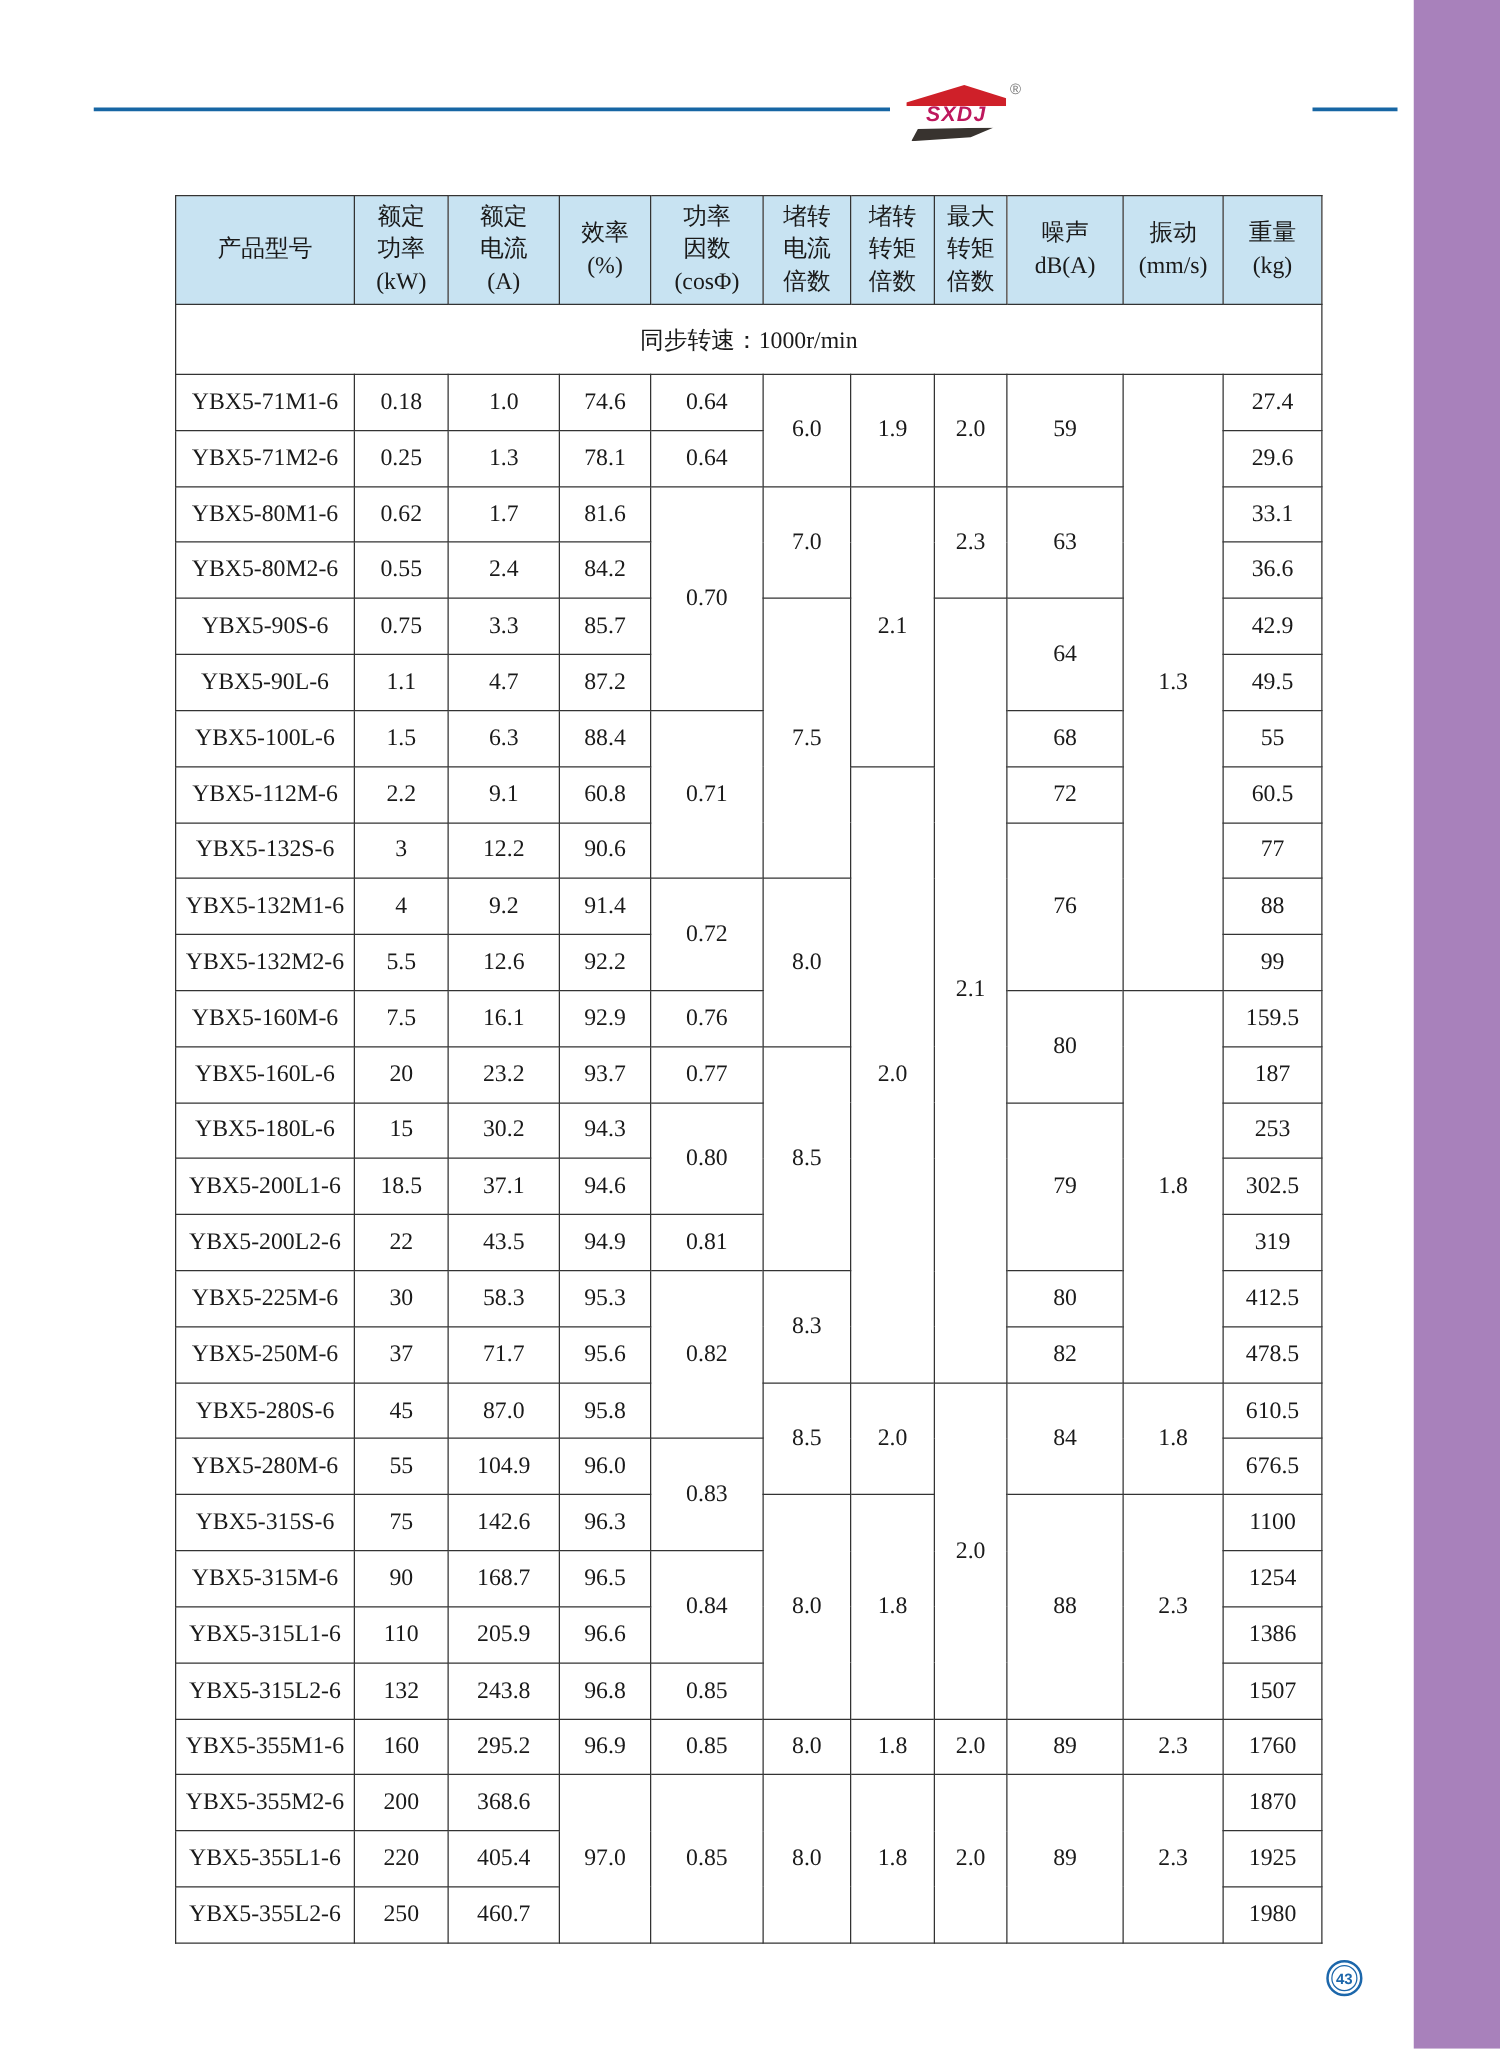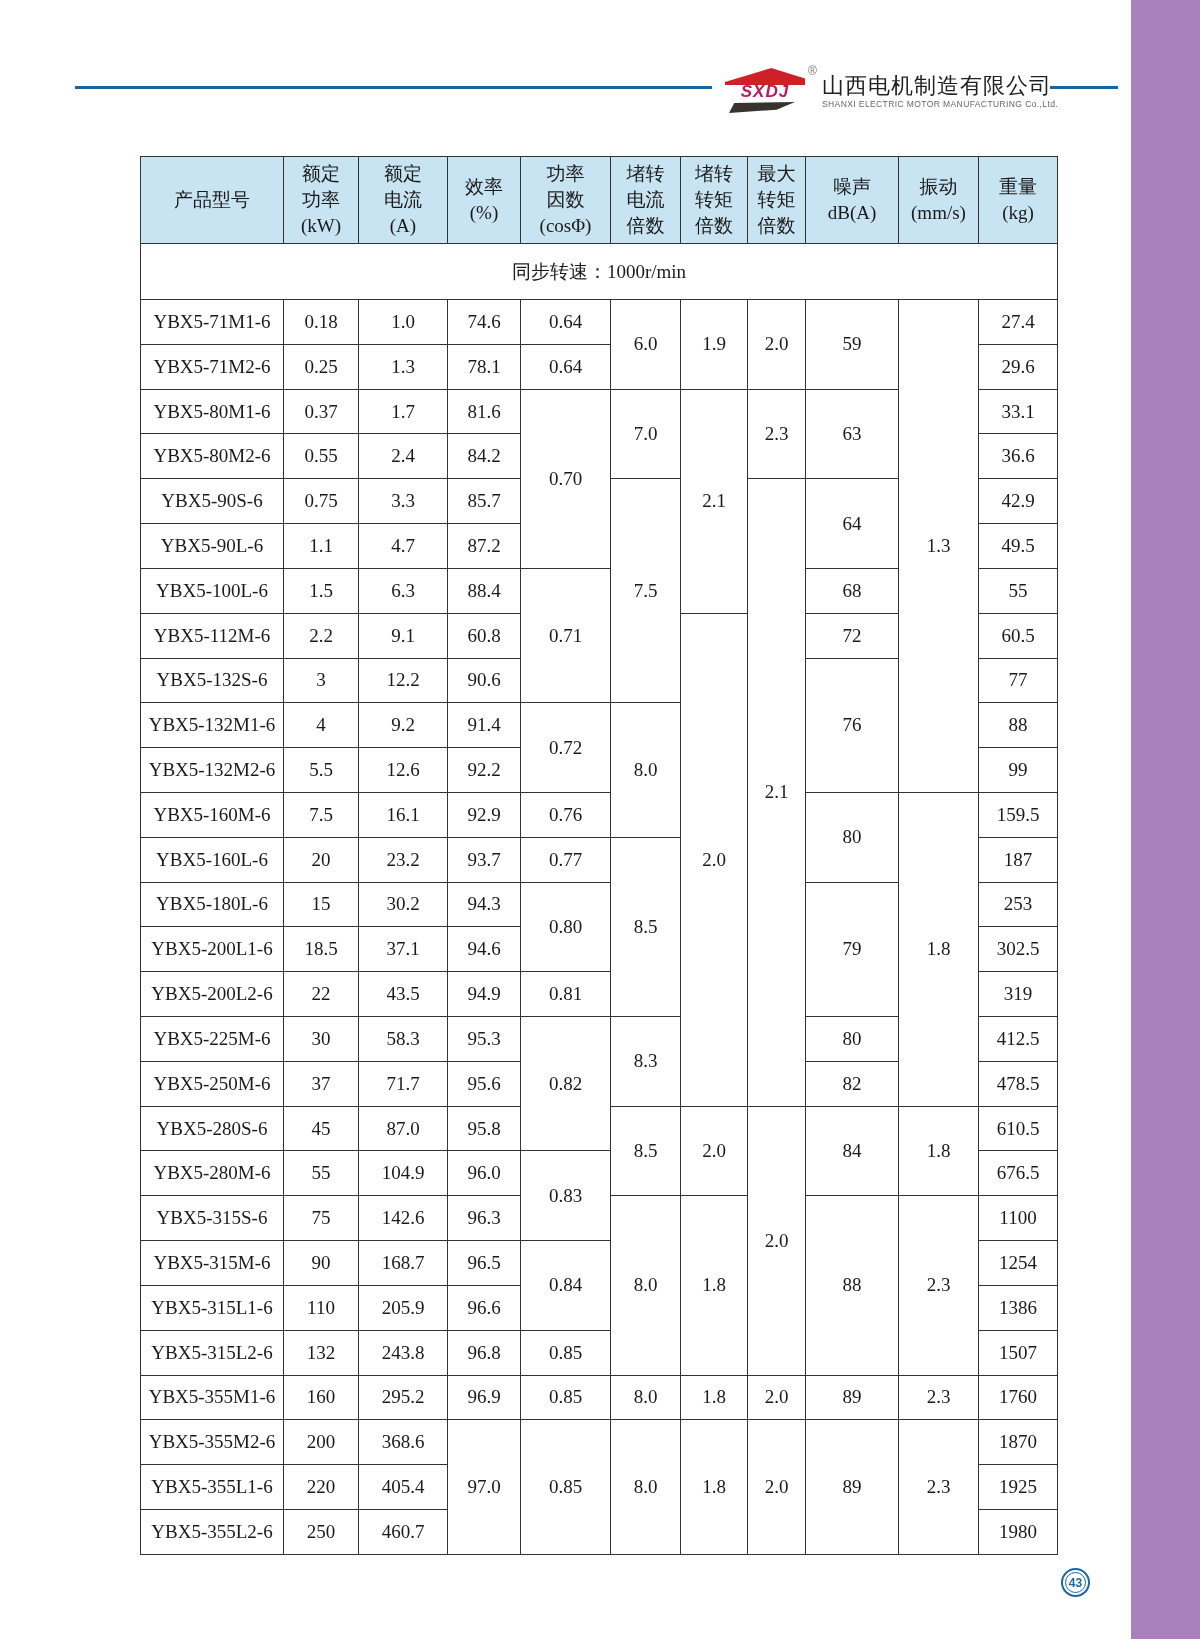"山西电机制造有限公司" div.company { html: <div> <div>山西电机制造有限公司</div> <div>SHANXI ELECTRIC MOTOR MANUFACTURING Co.,Ltd.</div> </div> -> none }
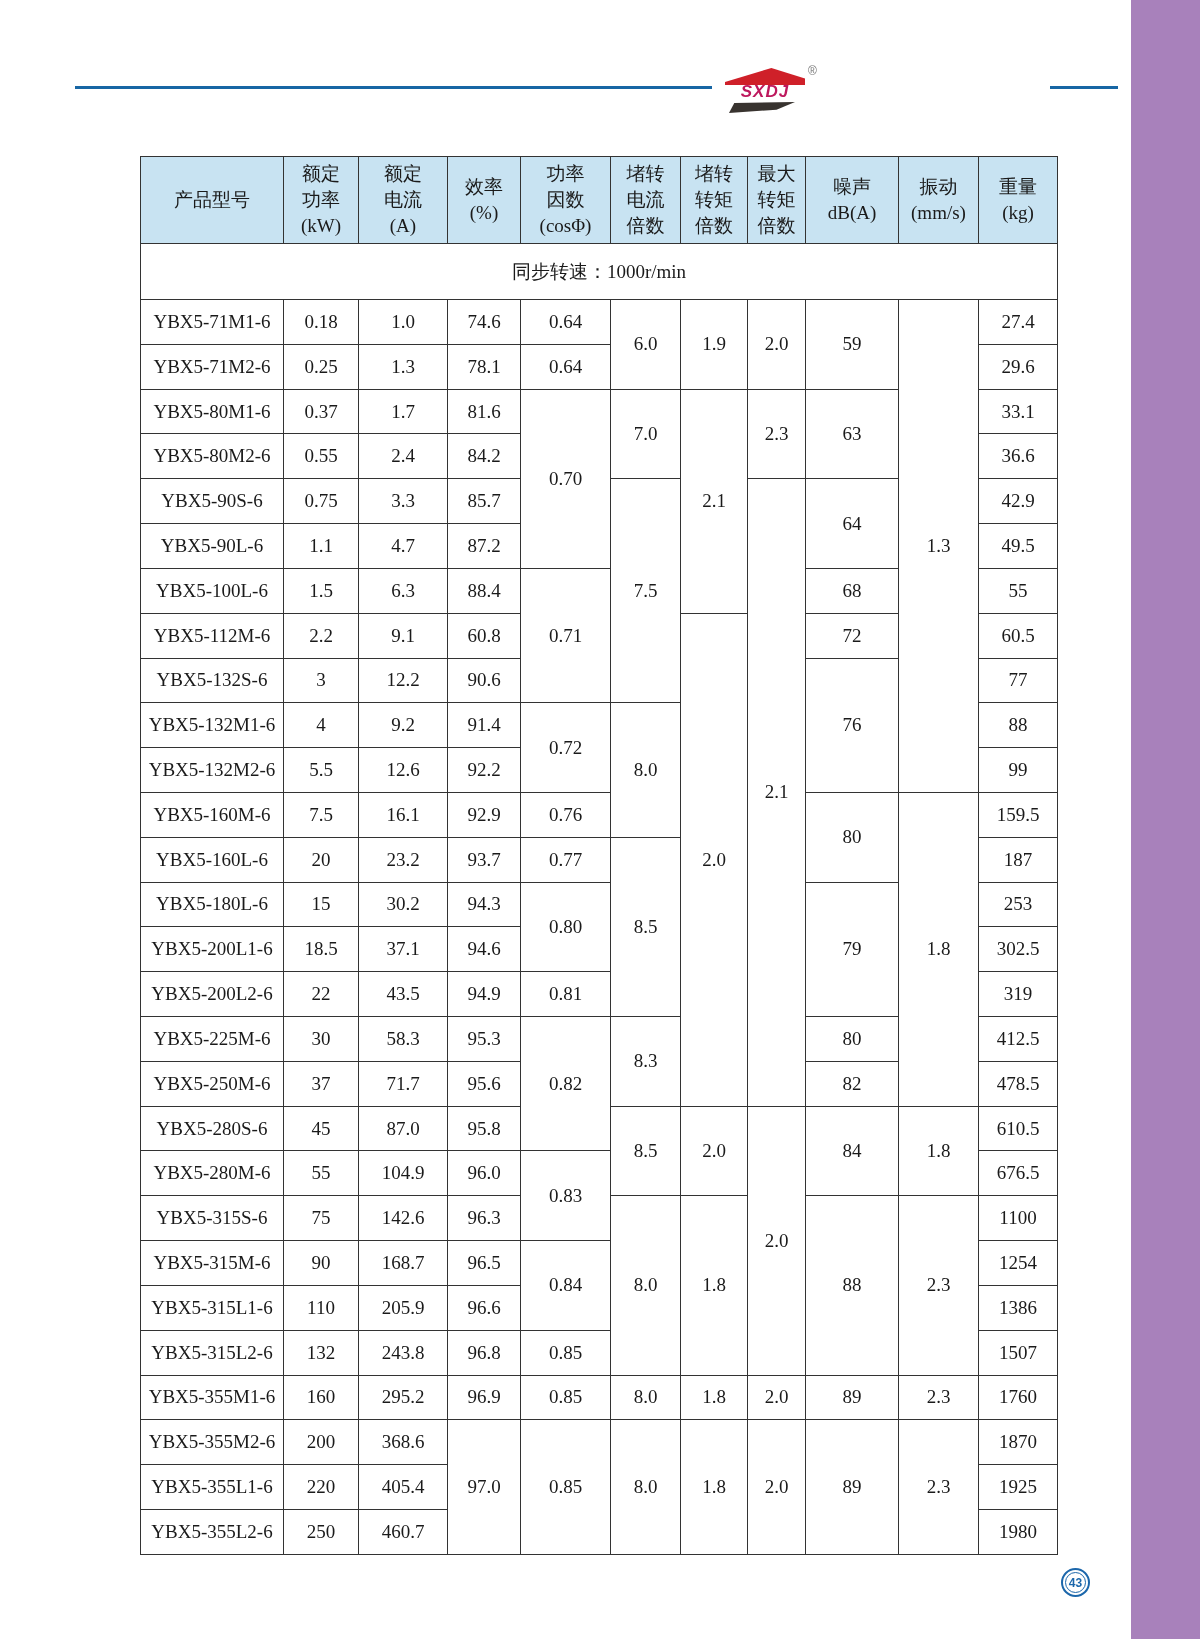"0.37" td { text: 0.37 -> 0.62 }
